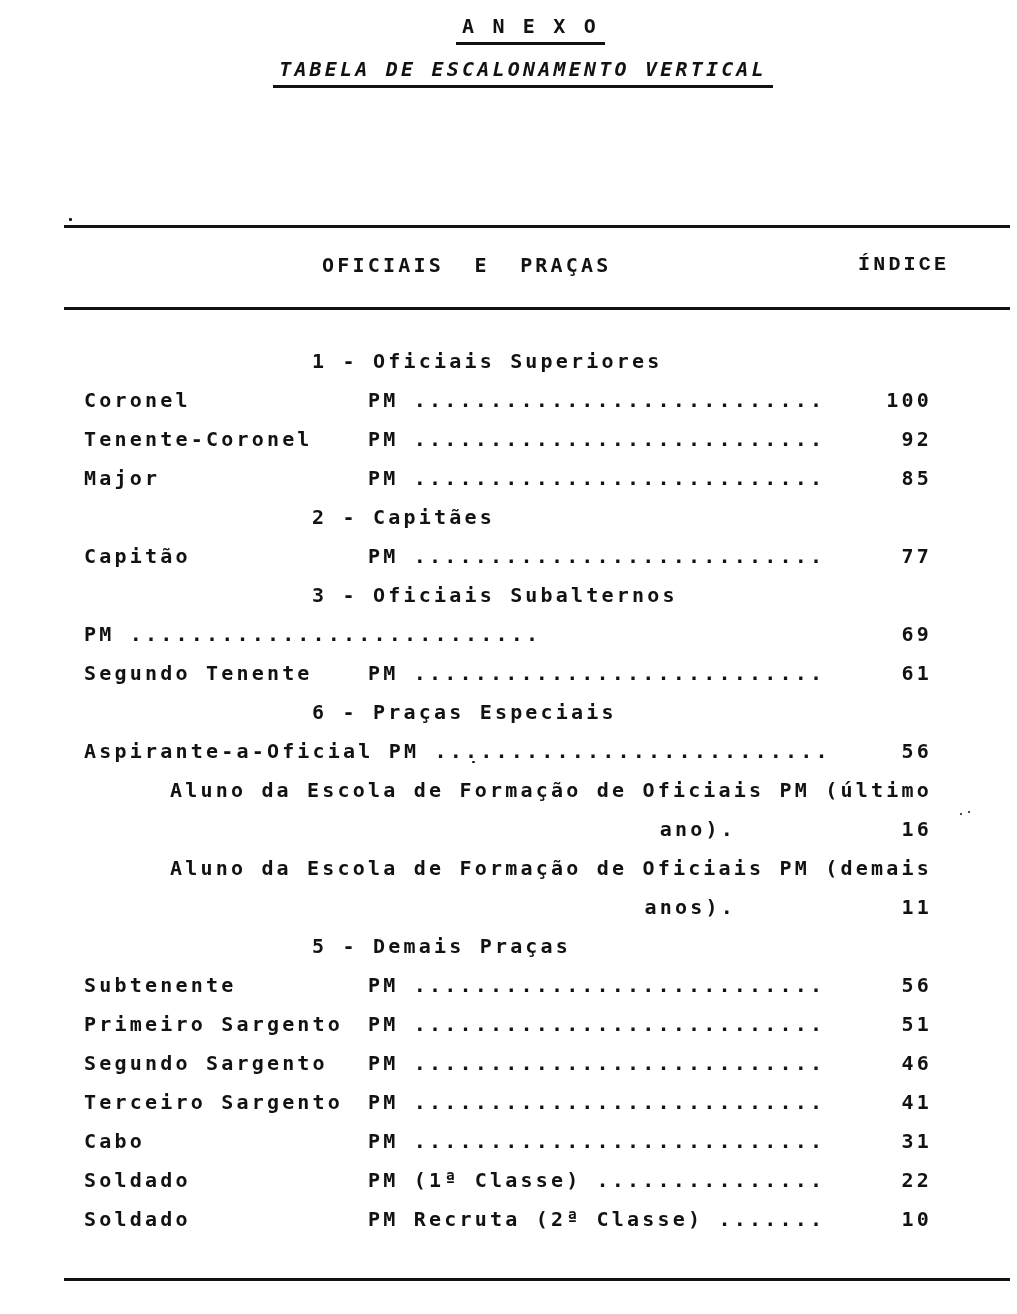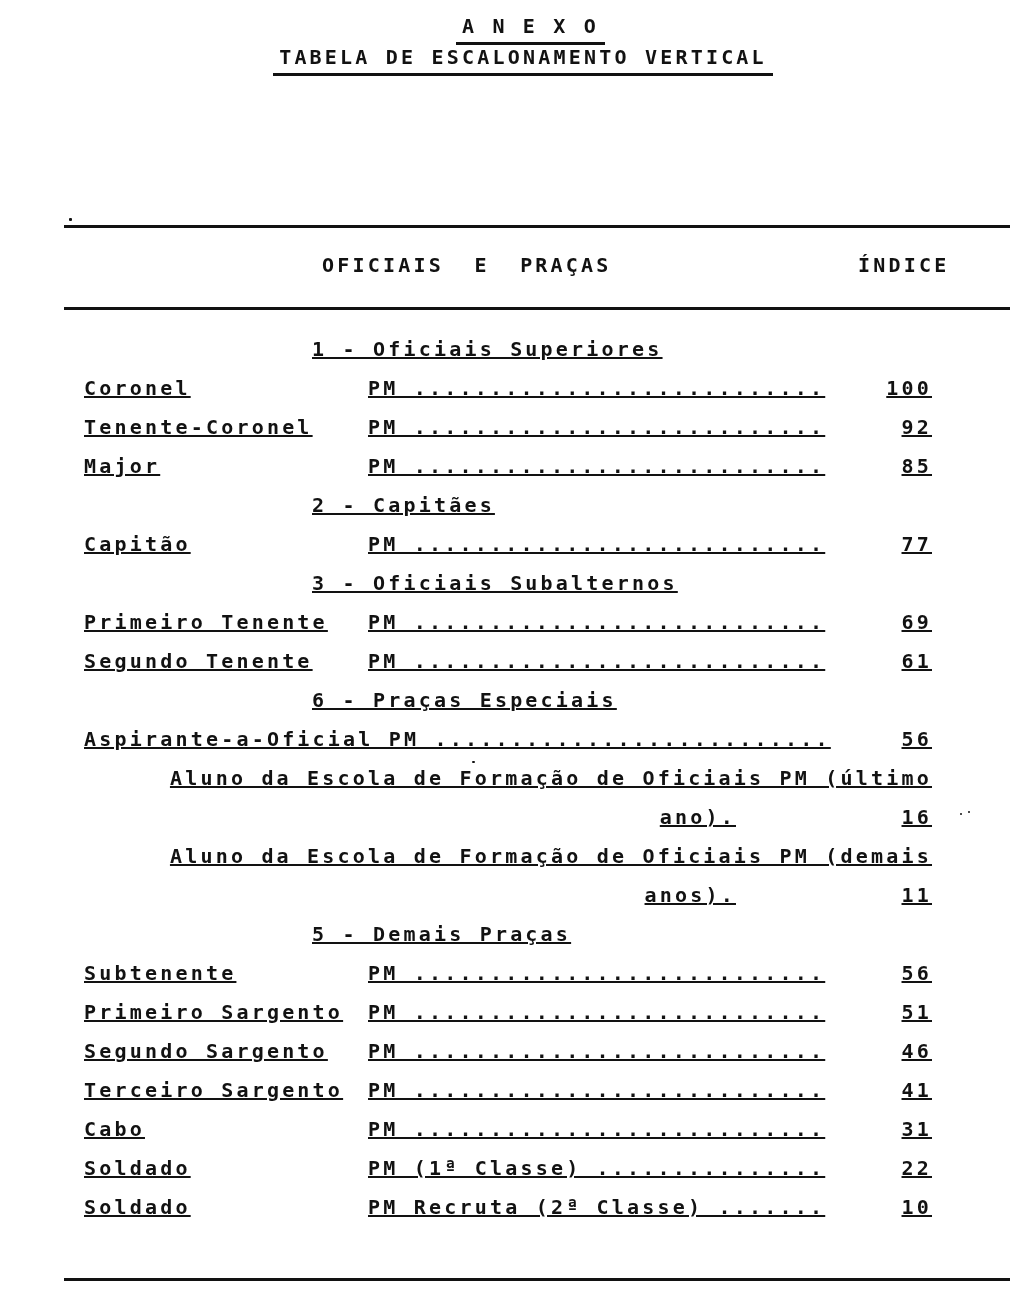"TABELA DE ESCALONAMENTO VERTICAL" .t2 { font-style: none -> italic; top: 45px -> 57px }
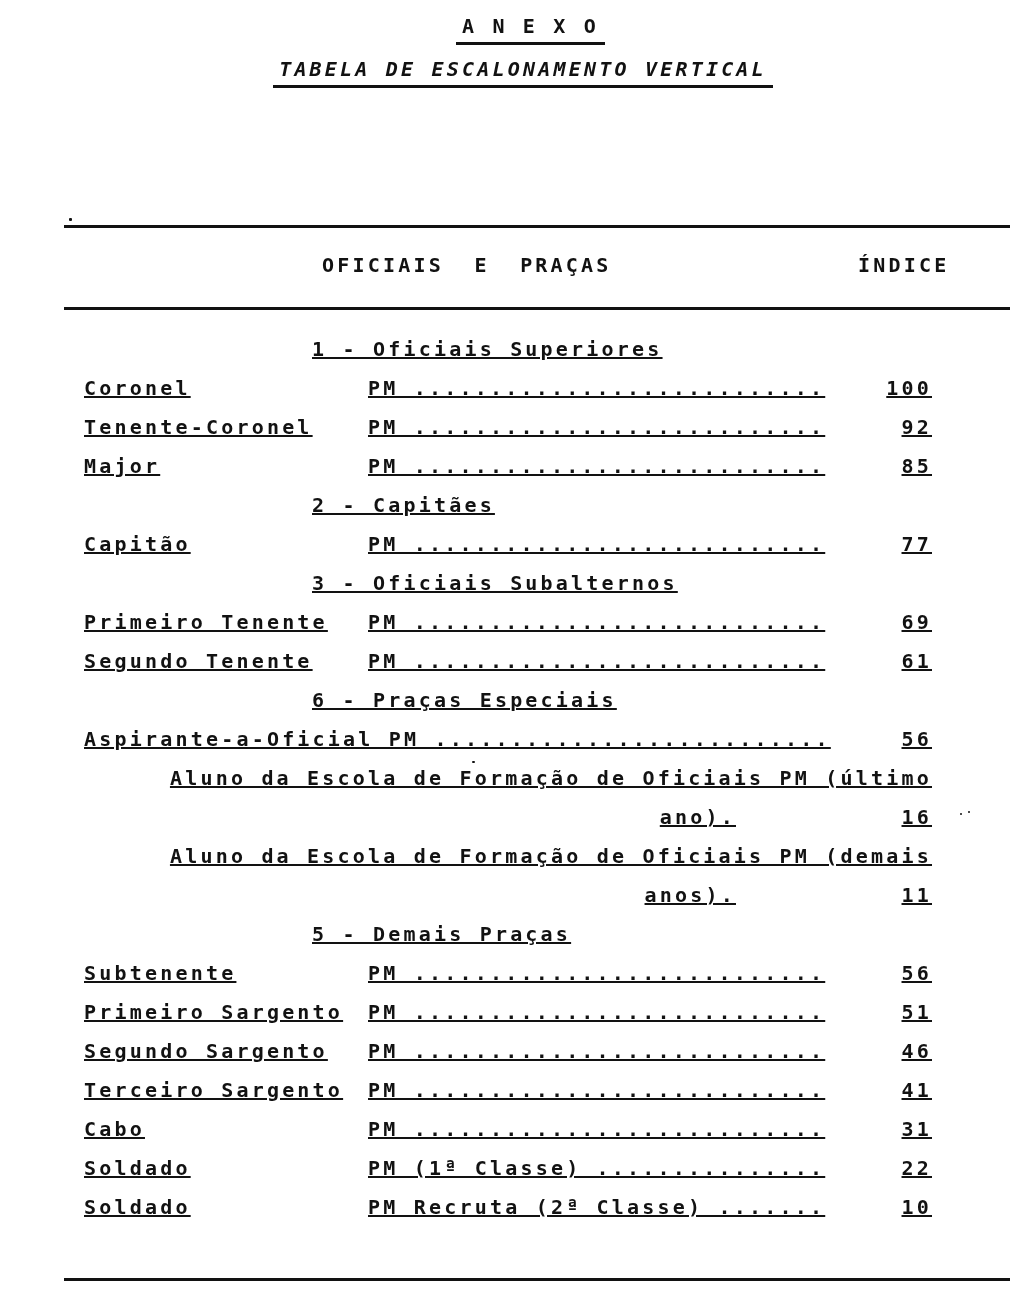"ÍNDICE" .col-header.right { font-family: none -> Liberation Mono, monospace }
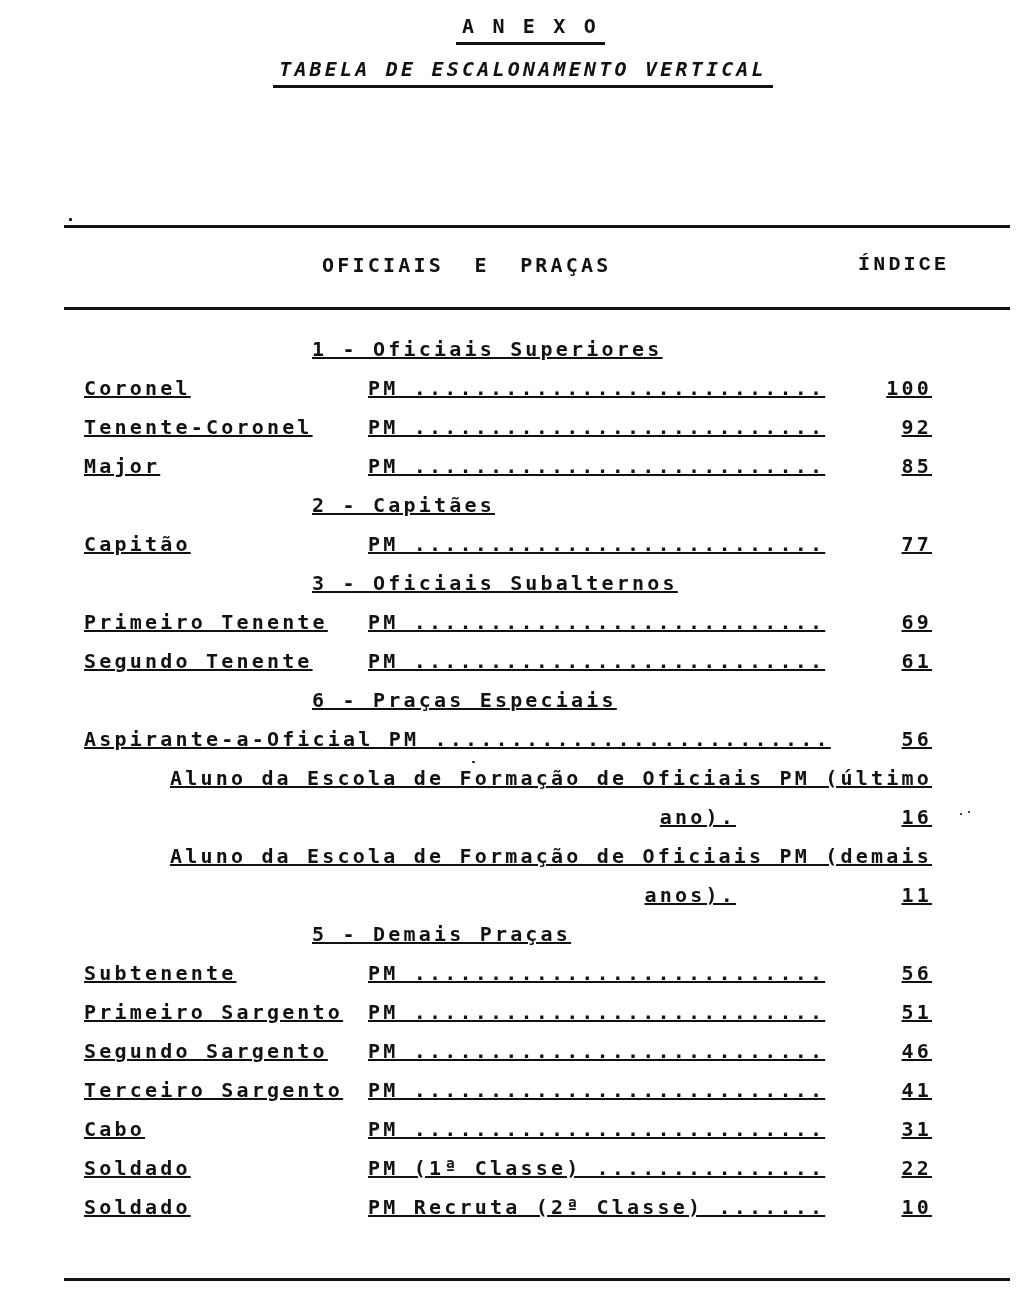"1 - Oficiais Superiores" .tbody { text-decoration: underline -> none; top: 336px -> 348px }
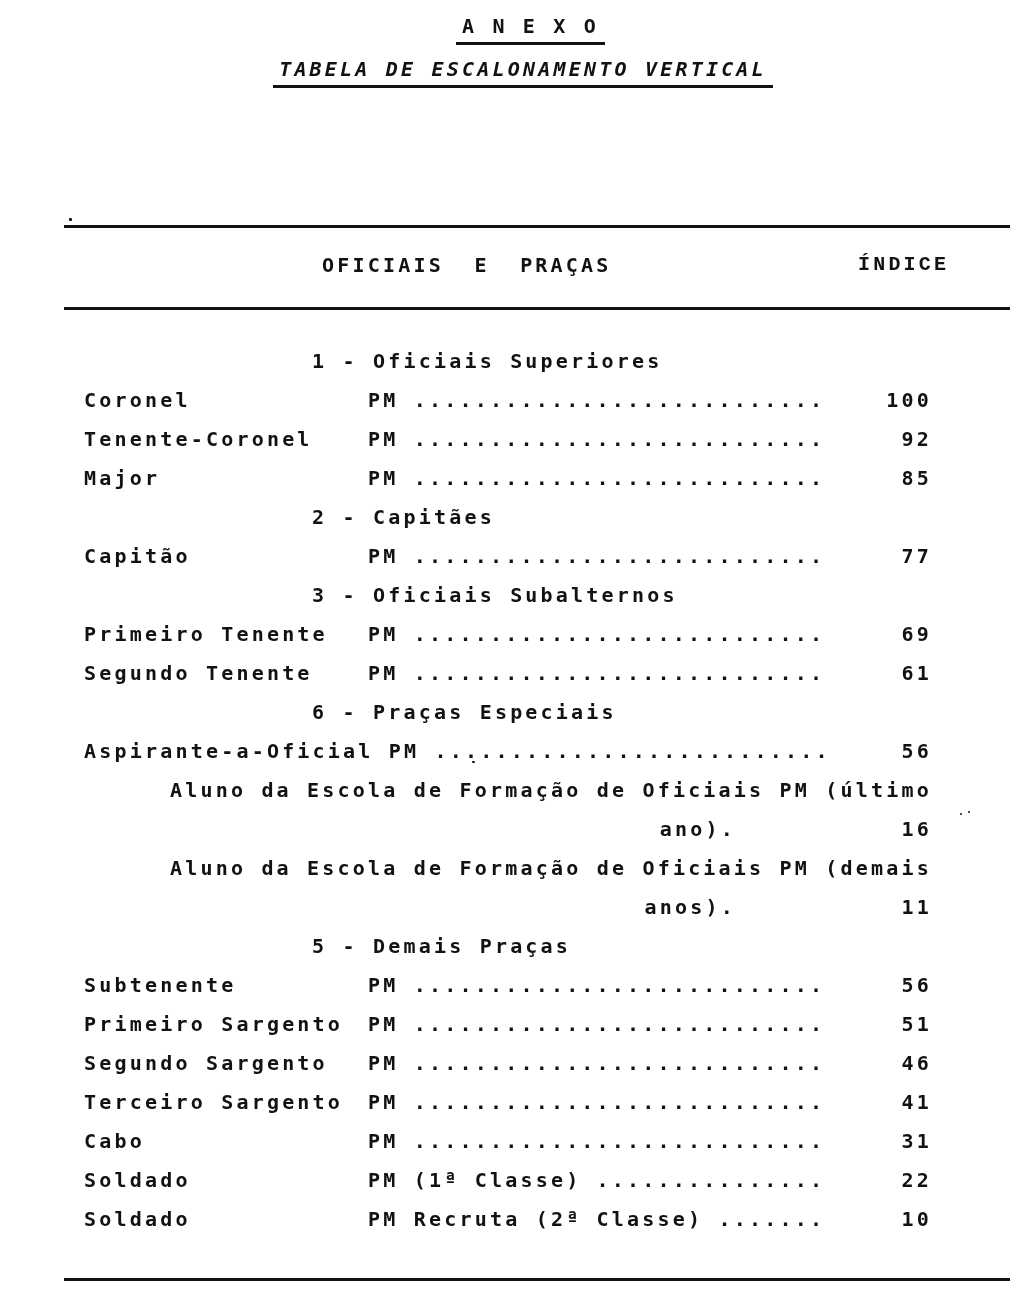"Primeiro Tenente" span.rank { html: <span>Primeiro Tenente</span> -> none }
